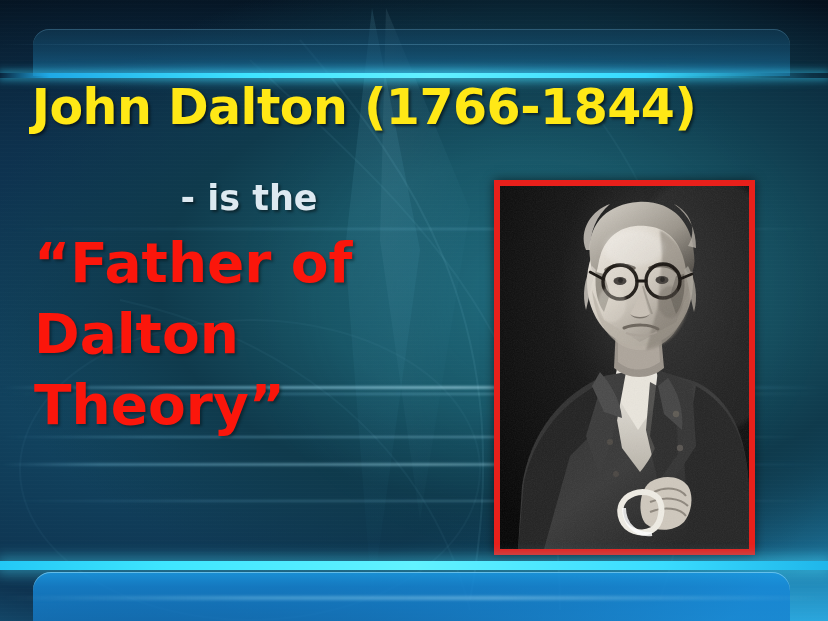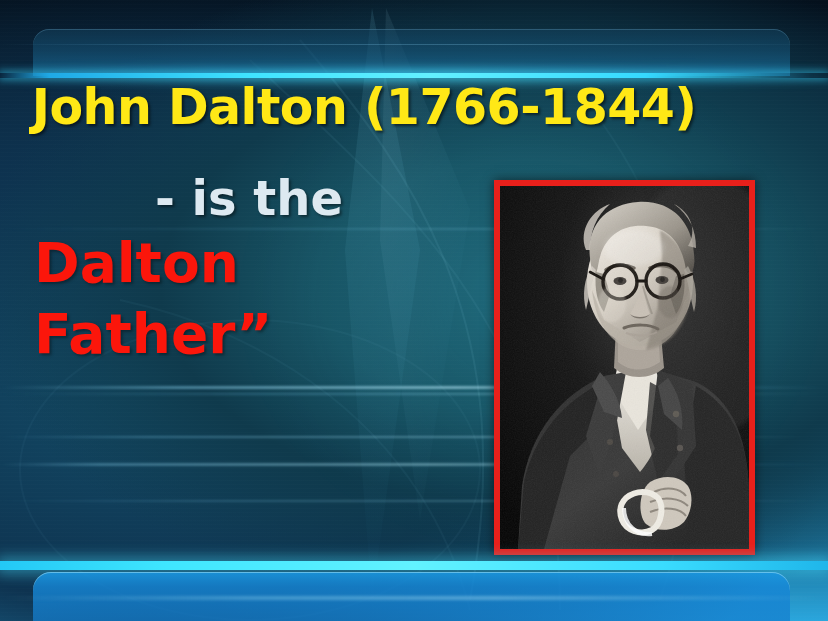"- is the" .line-isthe { font-size: 48px -> 35px }
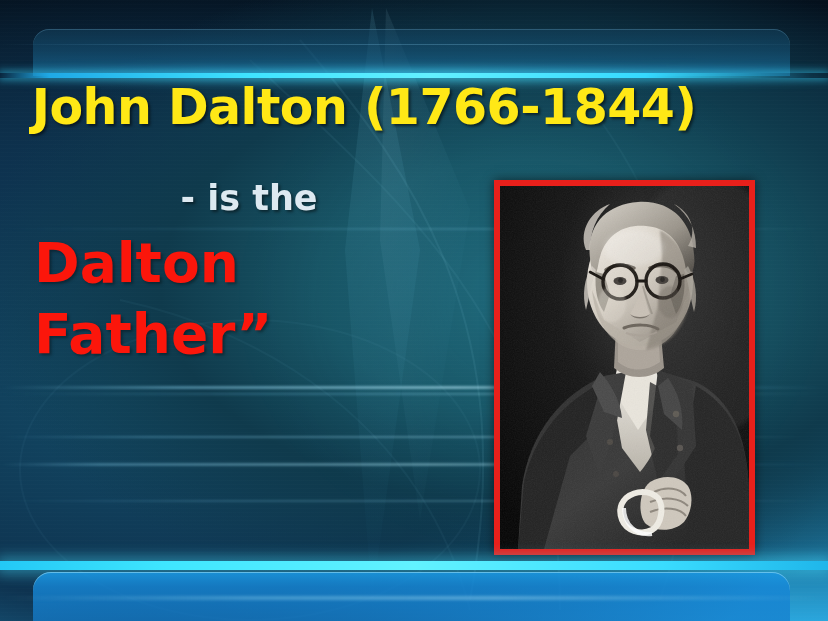"“Father of" div.line-red { html: none -> <div>“Father of</div> }
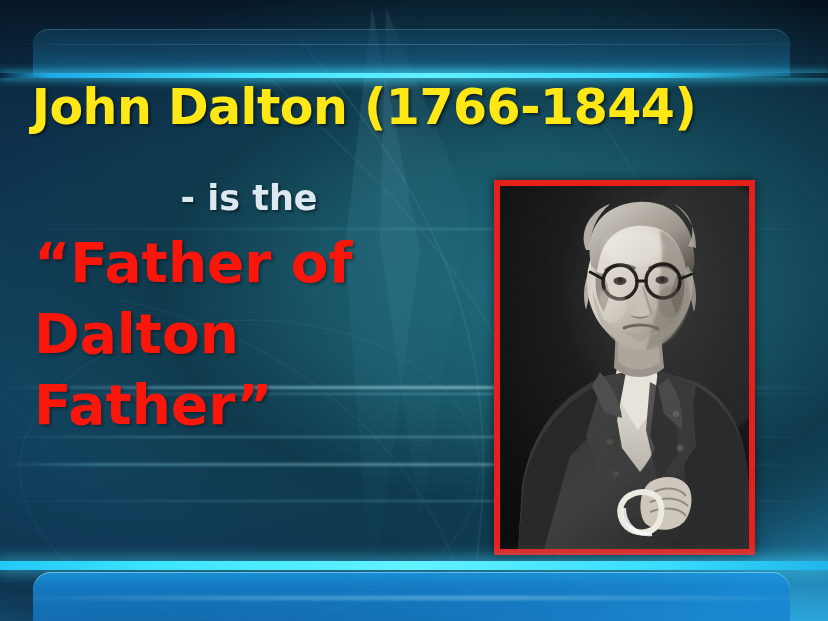"Father”" div.line-red { text: Father -> Theory }
